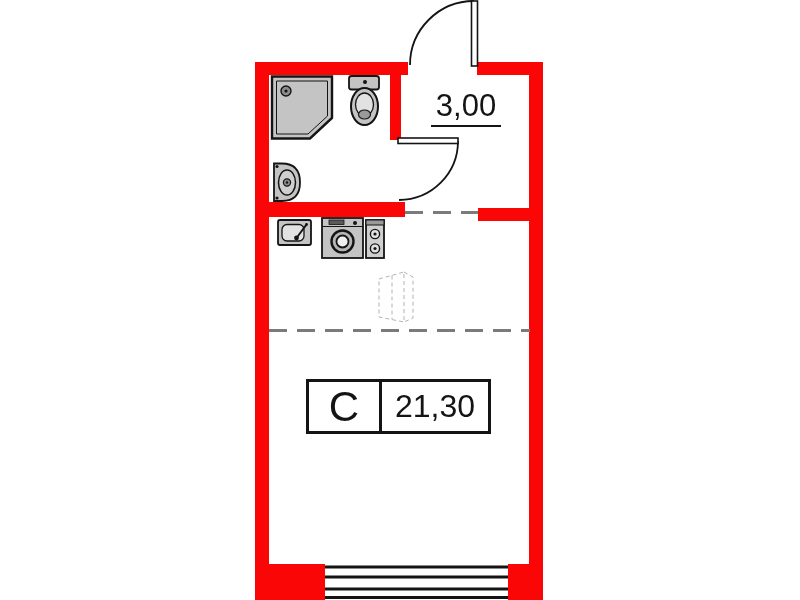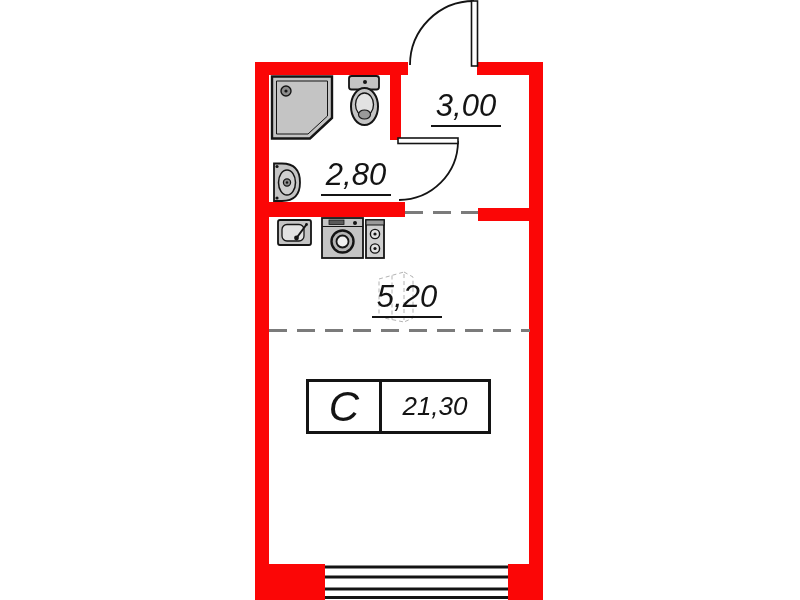"3,00" .stage { font-style: italic -> none }
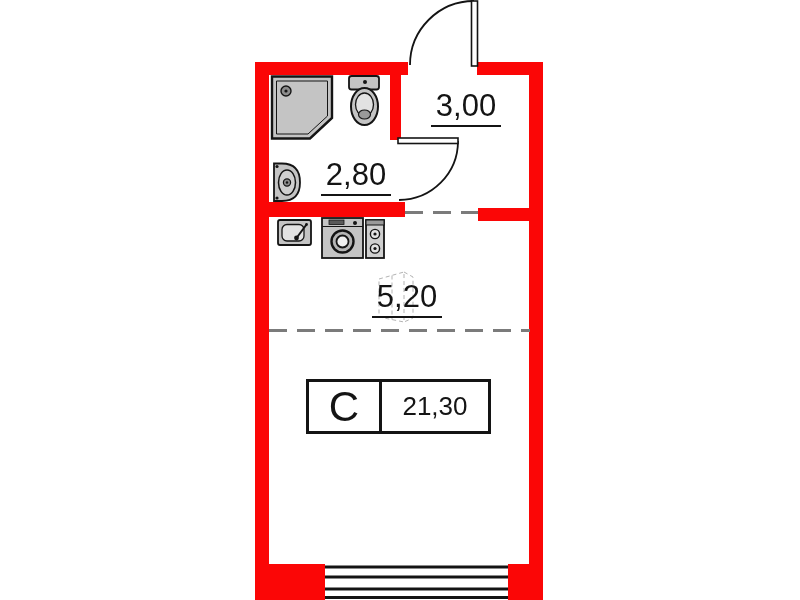"2,80" div.dim { html: <div> <span>2,80</span> </div> -> none }
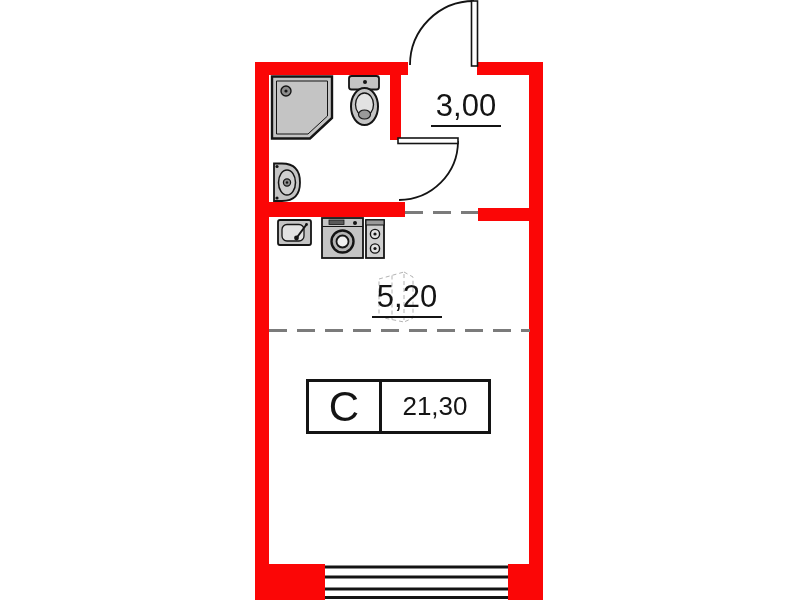"5,20" div.dim { html: <div> <span>5,20</span> </div> -> none }
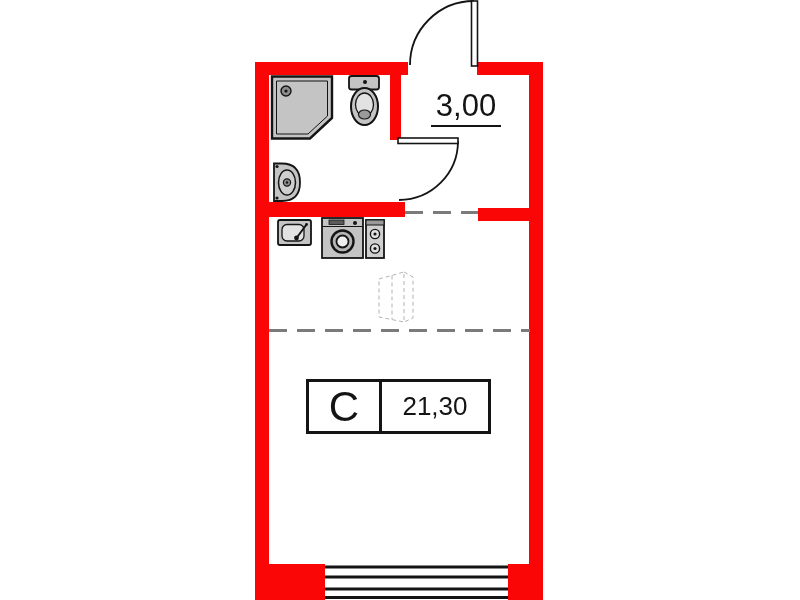"21,30" .unit-total { font-size: 26px -> 32px }
